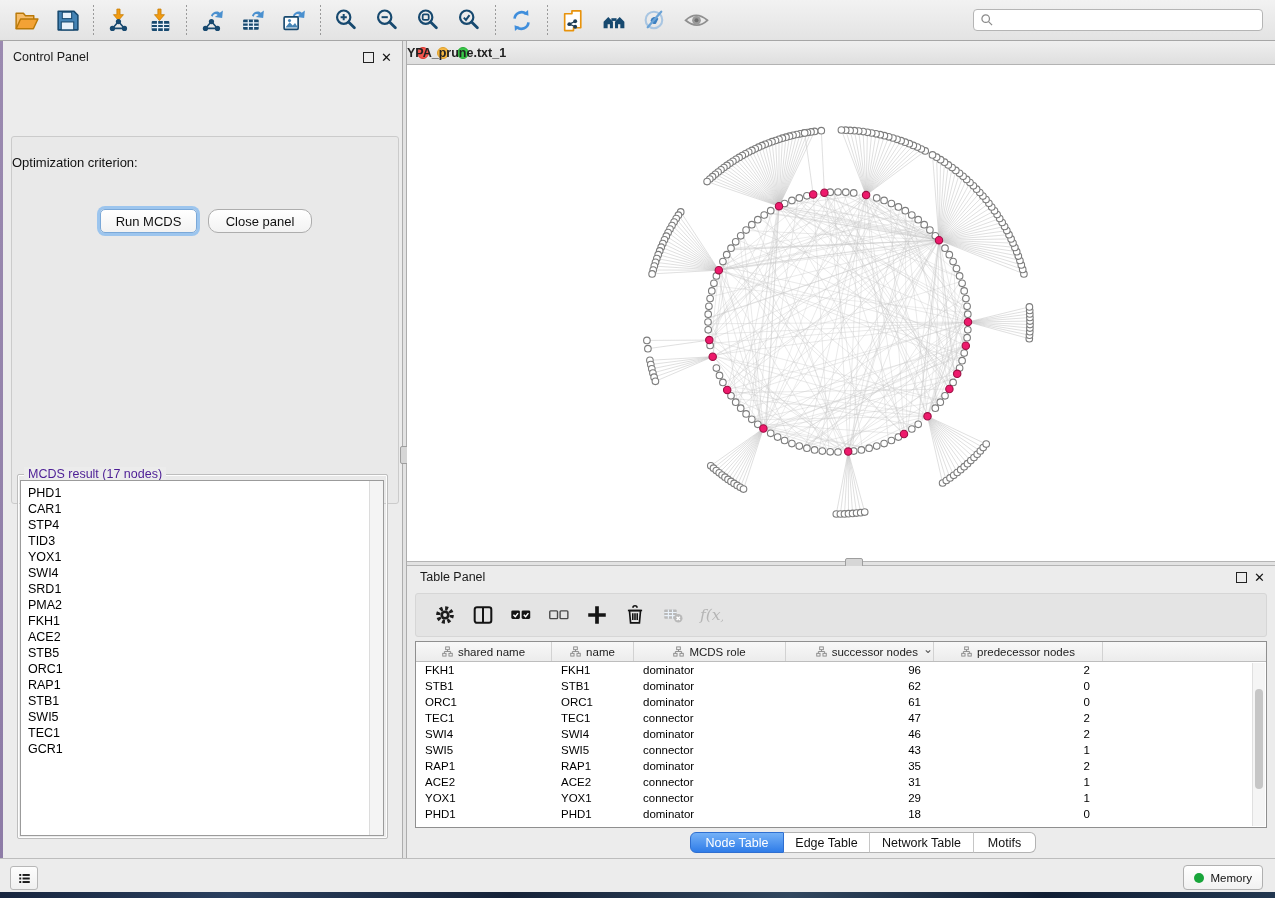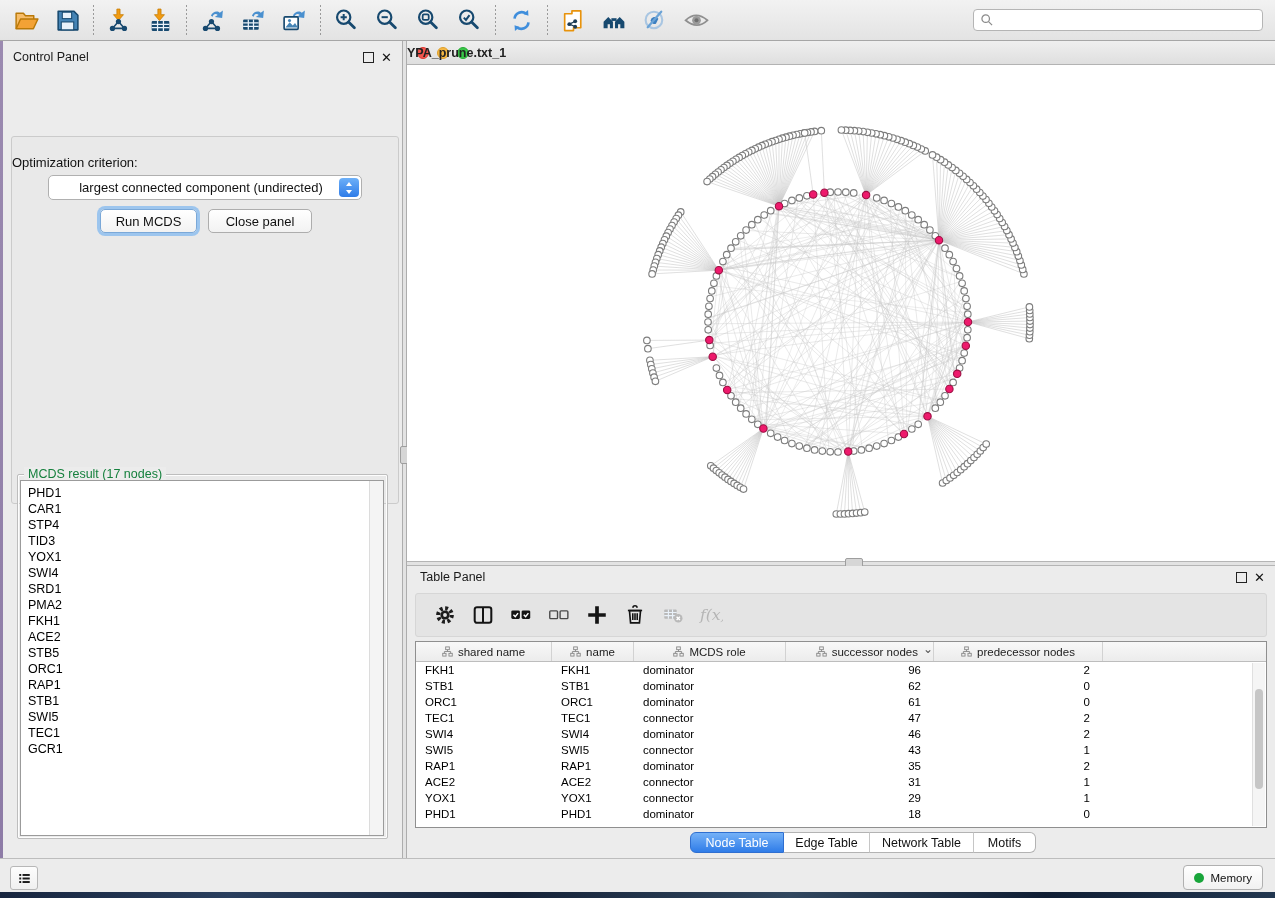"largest connected component (undirected)" div.dropdown { html: <div> <span>largest connected component (undirected)</span> <span> <svg> <path></path> <path></path> </svg> </span> </div> -> none }
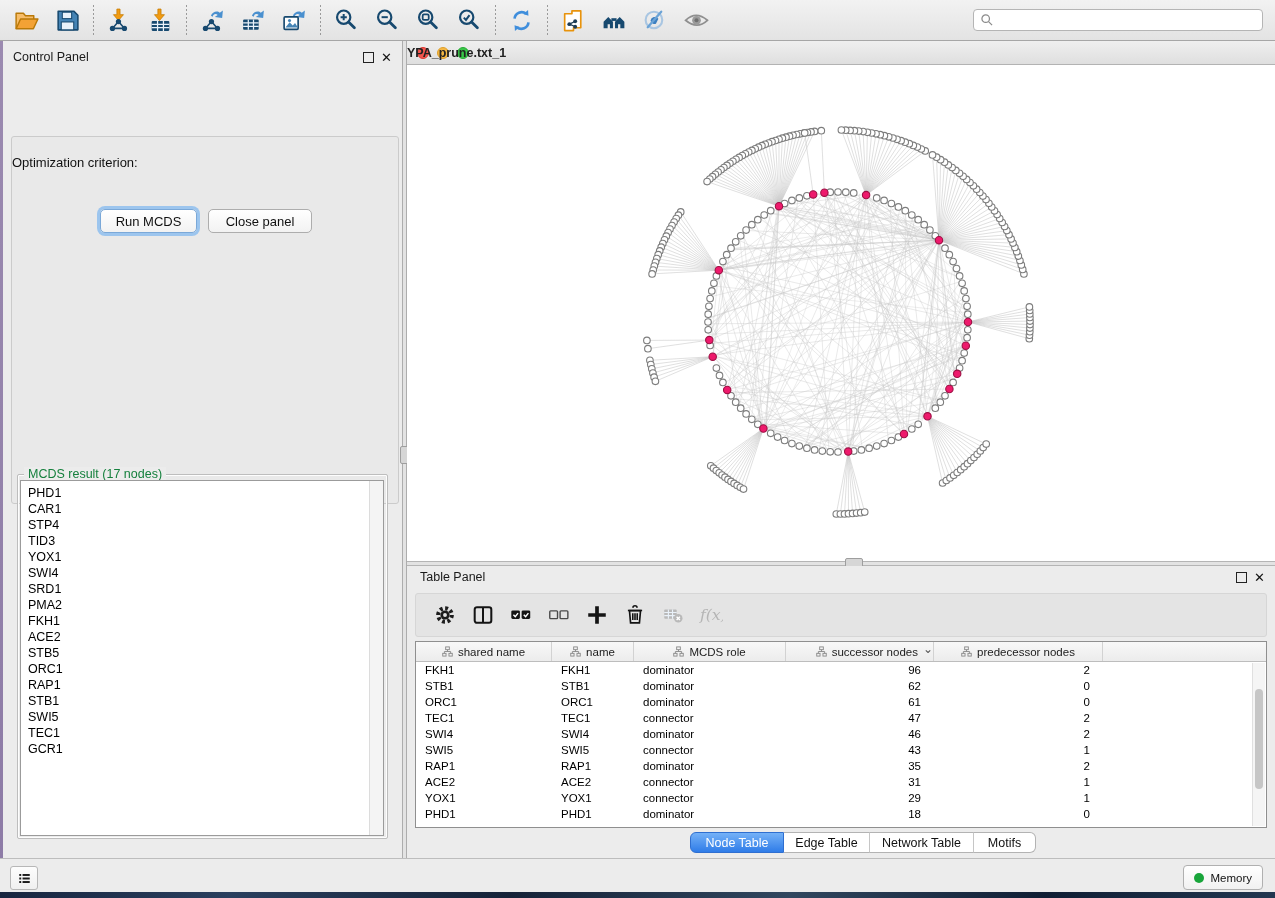"Close panel" div.btn { border-radius: none -> 10px }
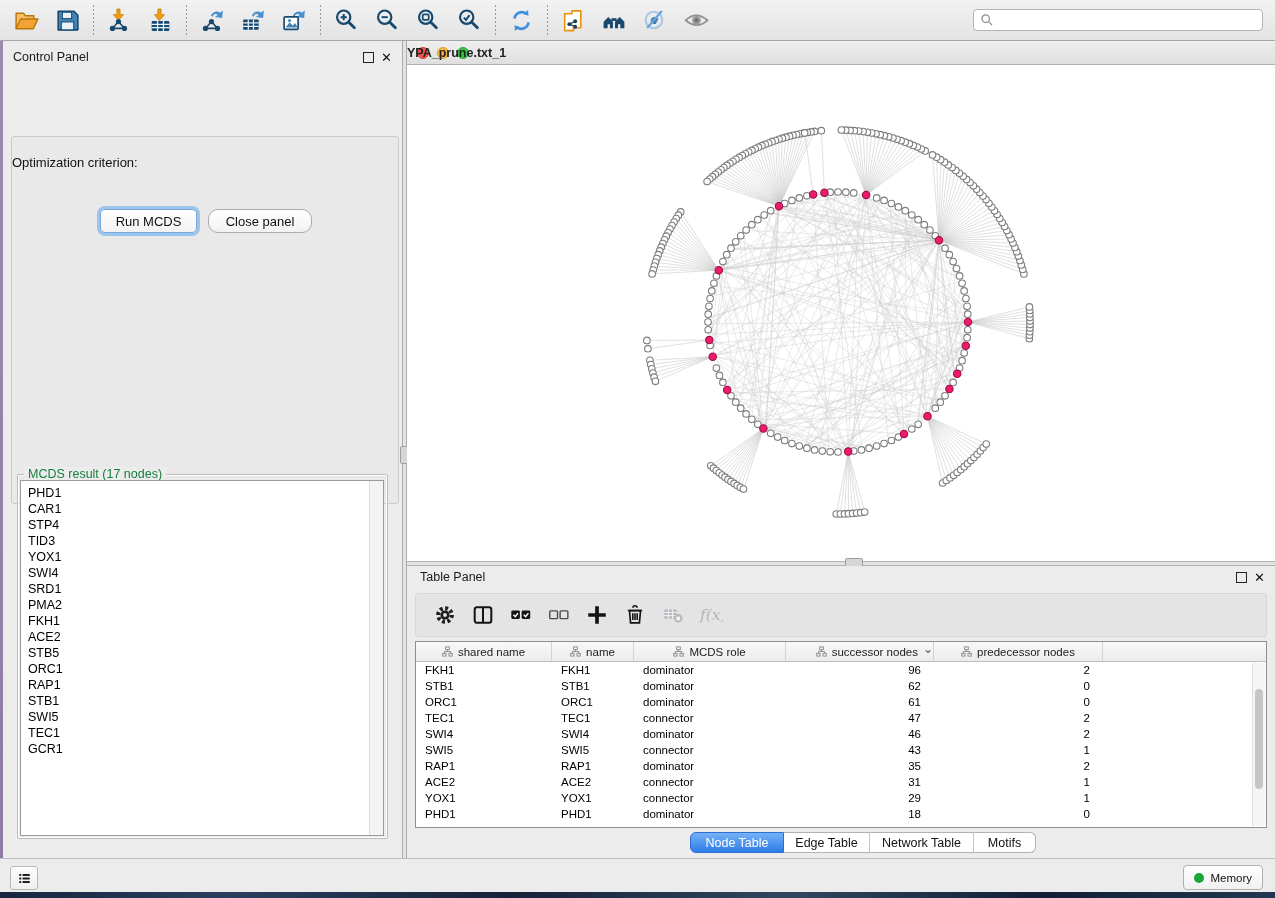"MCDS result (17 nodes)" .gb-legend { color: #15803d -> #4c1d95 }
